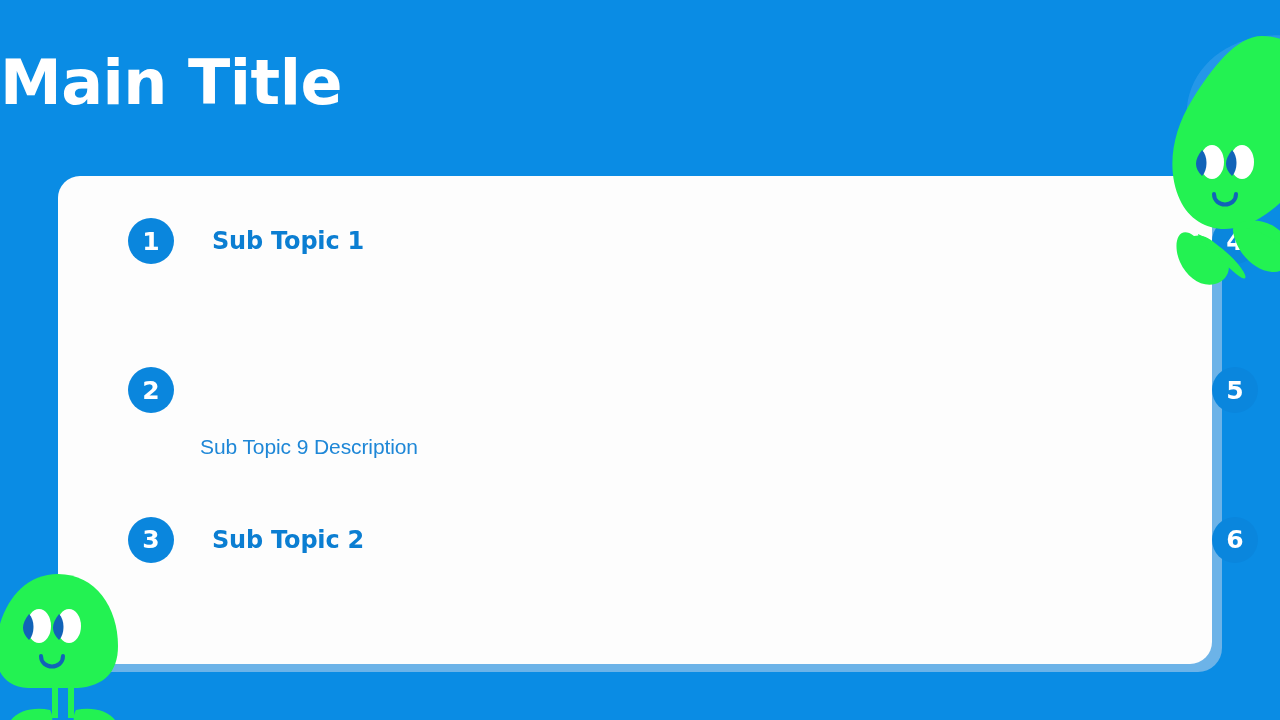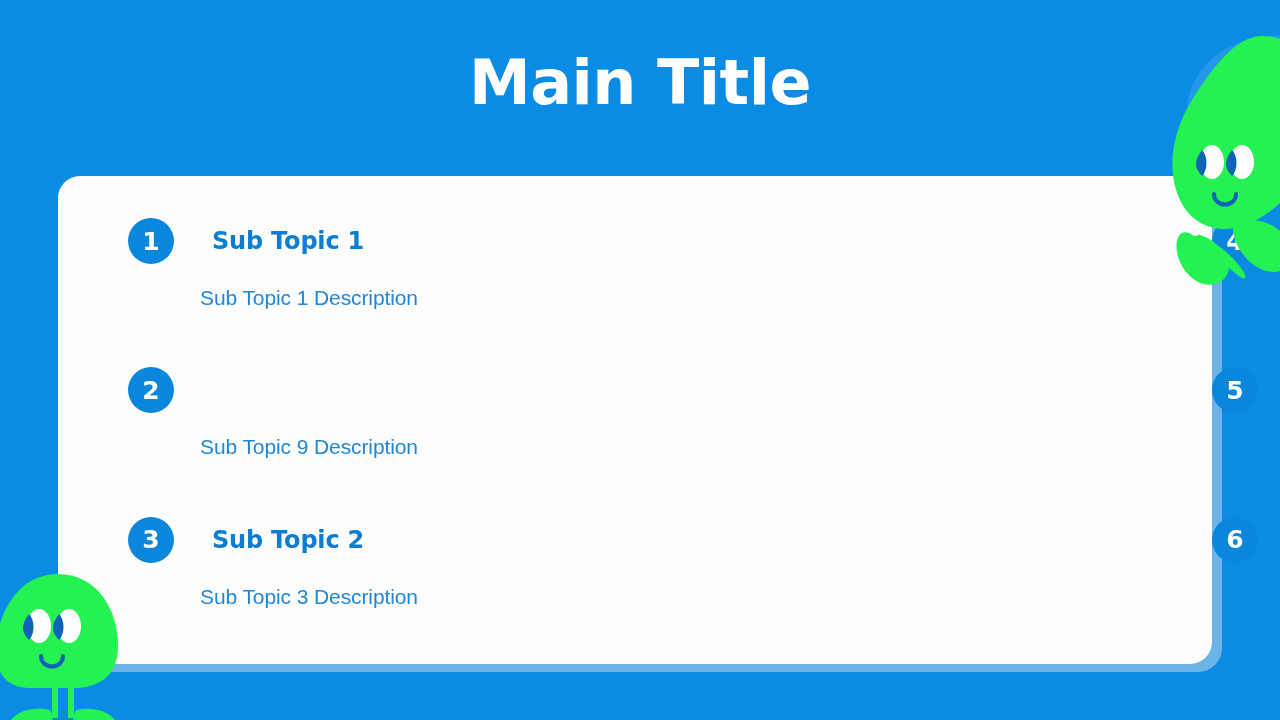"Main Title" .title { text-align: center -> none }
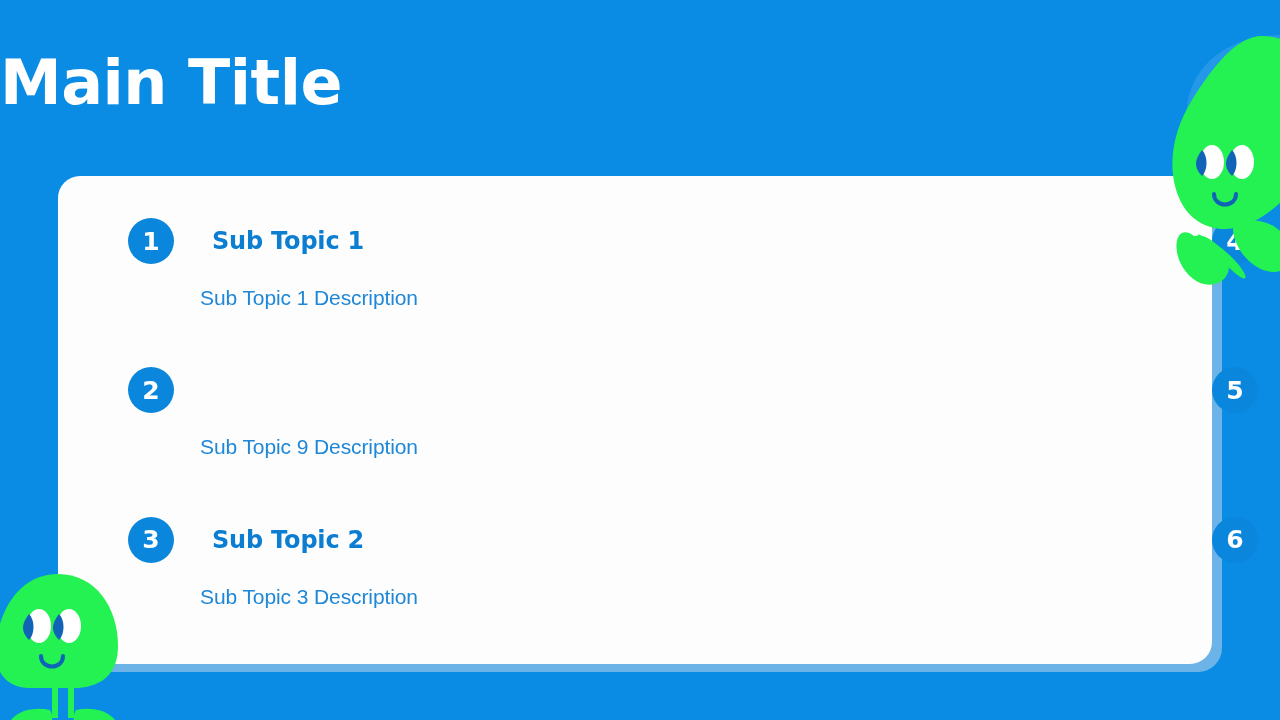"Sub Topic 1 Description" div.item-desc { html: <div>Sub Topic 1 Description</div> -> none }
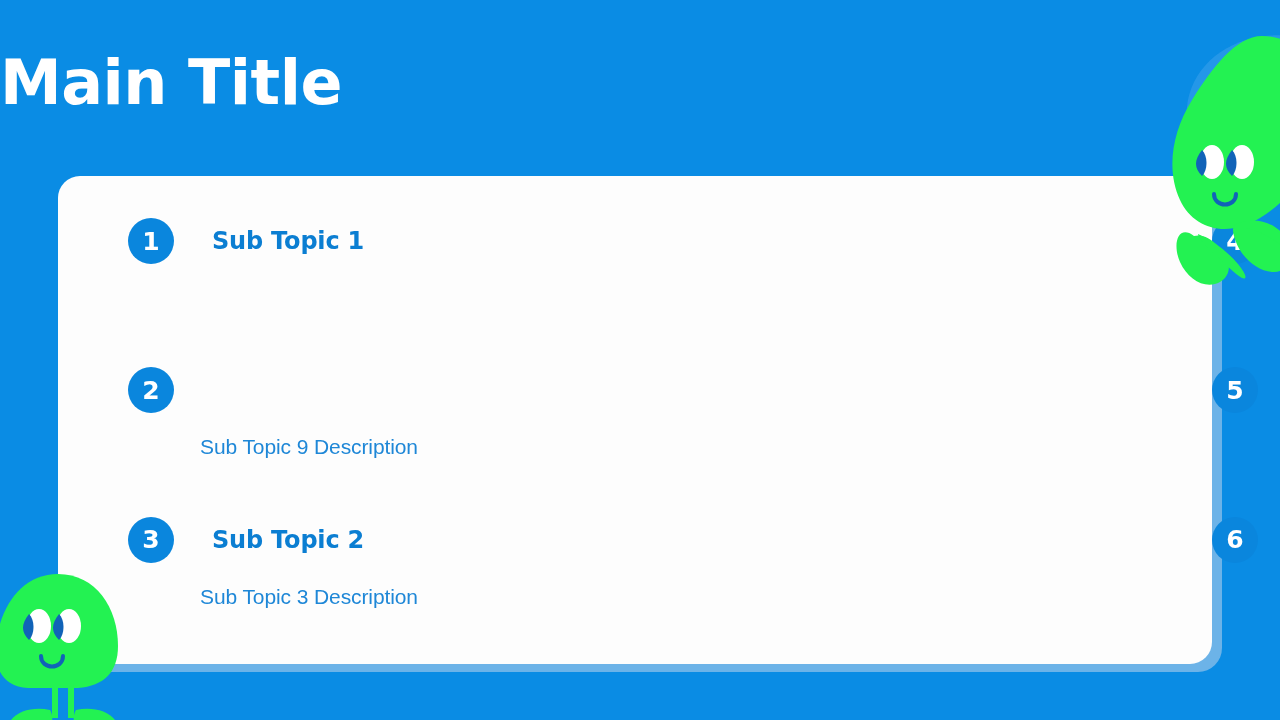"Sub Topic 3 Description" div.item-desc { html: <div>Sub Topic 3 Description</div> -> none }
